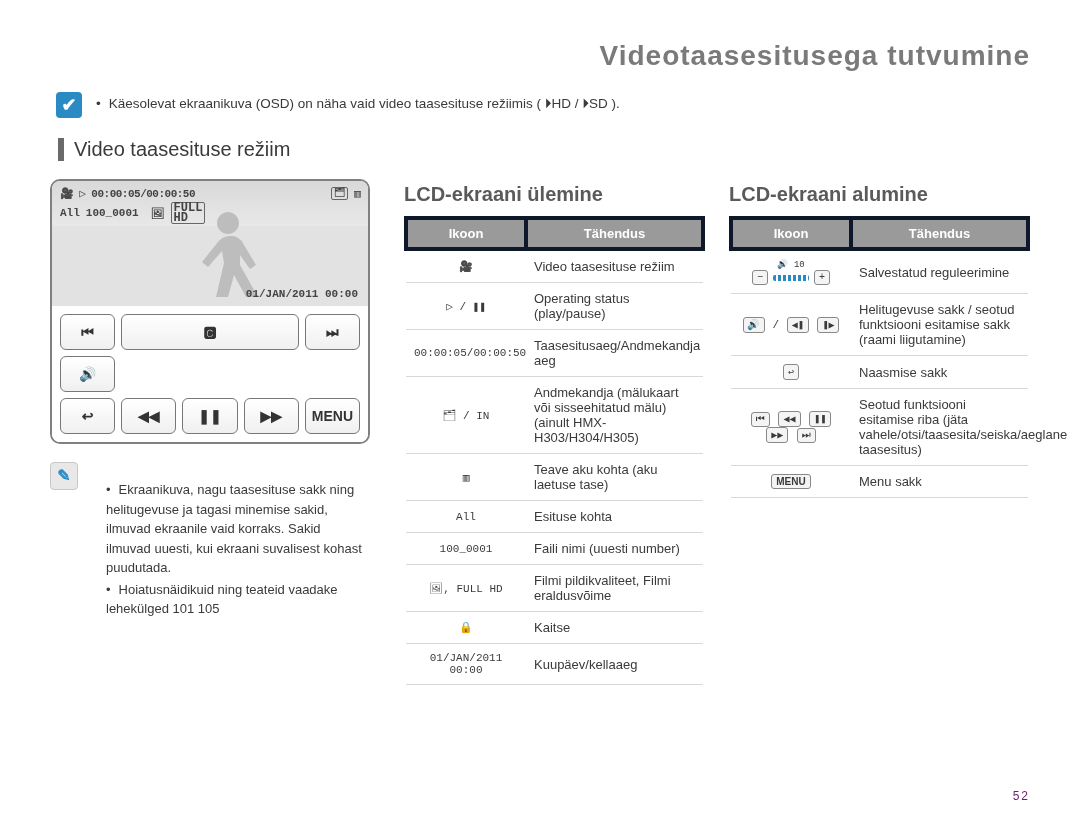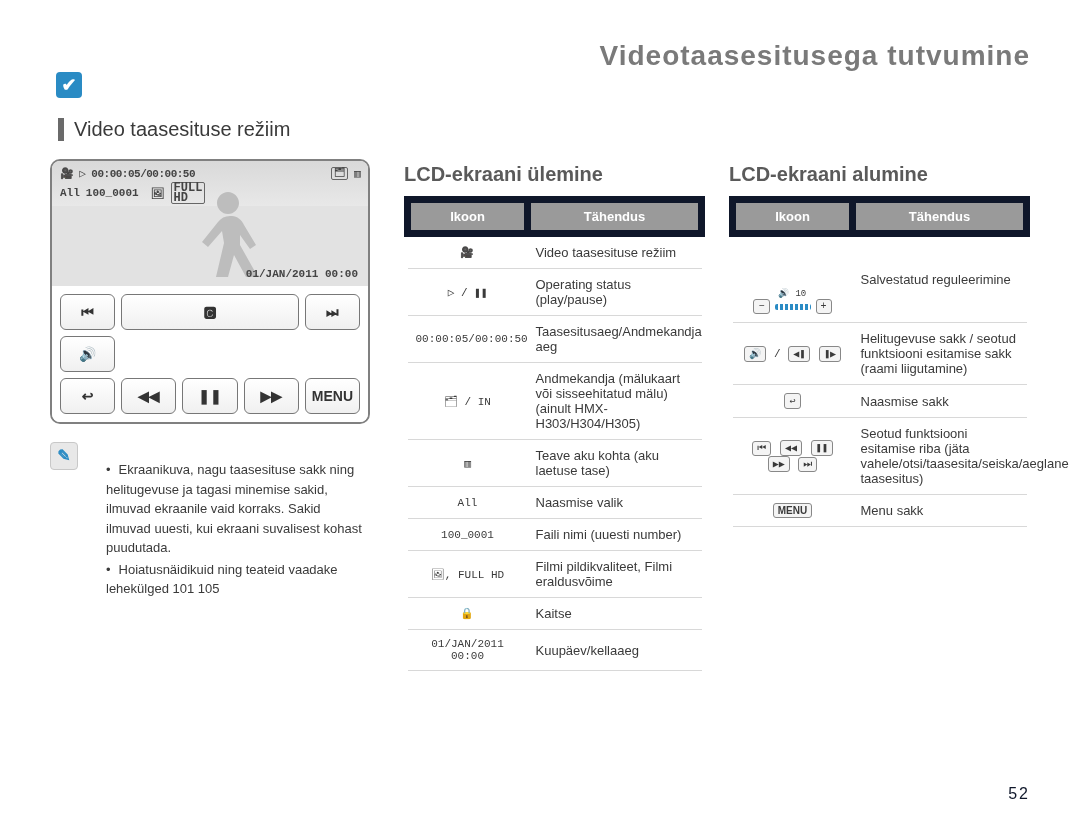"Videotaasesitusega tutvumine" .page-title { margin-bottom: none -> 20px }
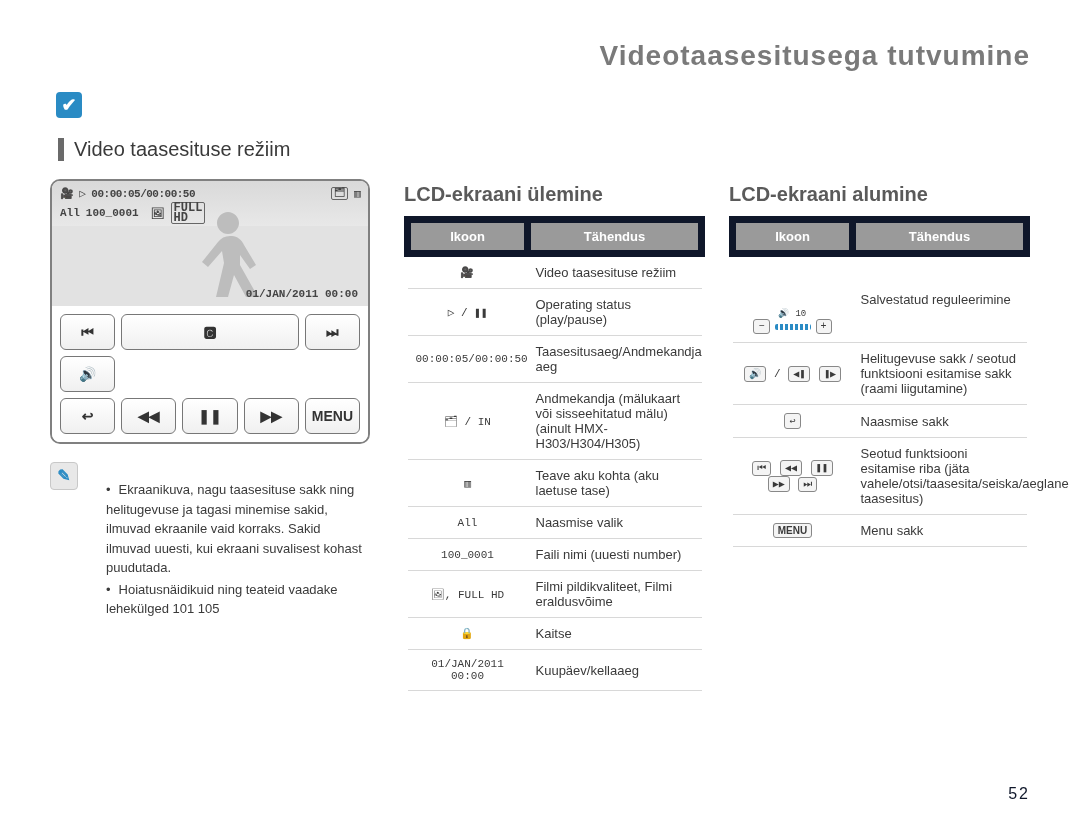"Käesolevat ekraanikuva (OSD) on näha" li { html: none -> <li>Käesolevat ekraanikuva (OSD) on näha vaid video taasesituse režiimis ( ⏵HD / ⏵SD ).</li> }
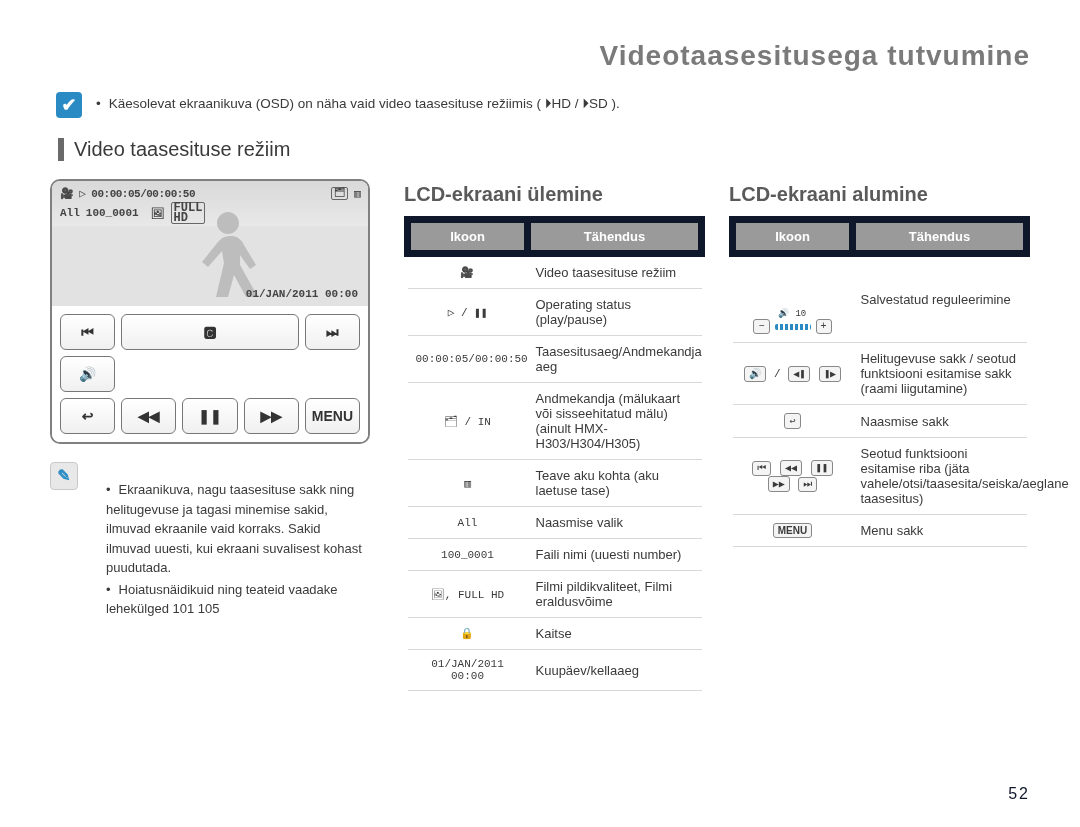"Ikoon" table.meaning th { border: 7px solid #0f172a -> 4px solid #0f172a }
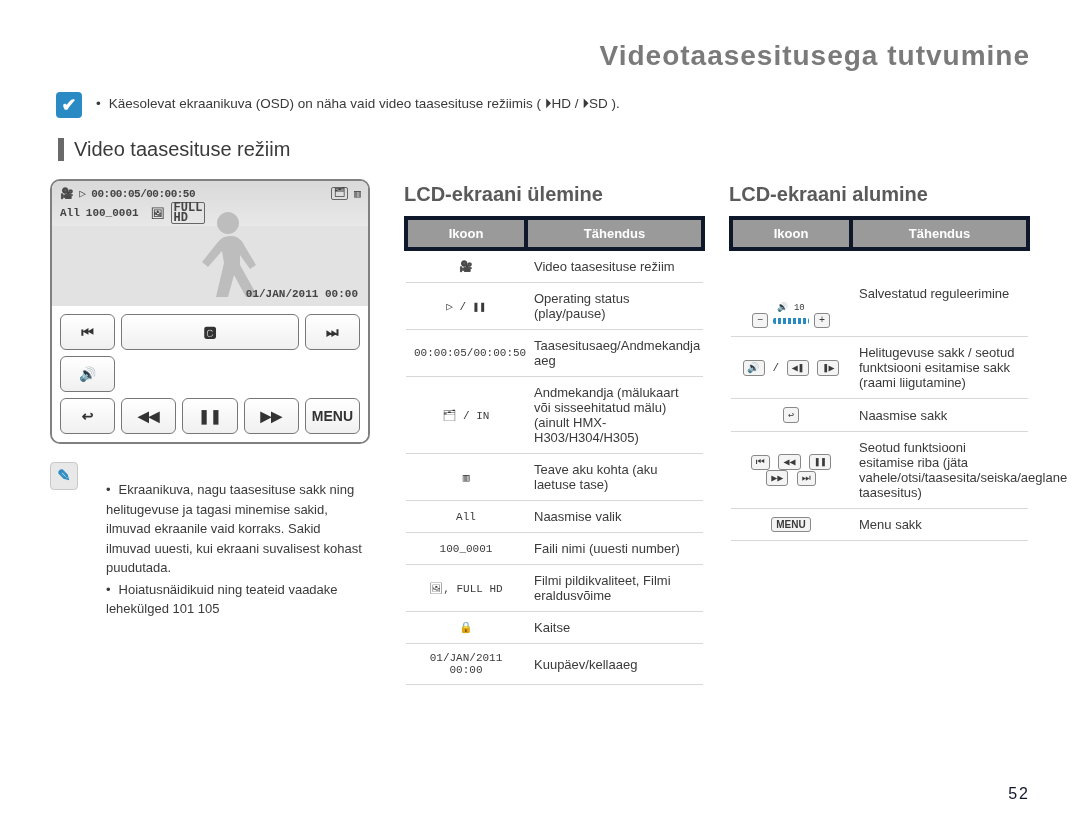"🔊 10" div { margin-top: 43px -> none }
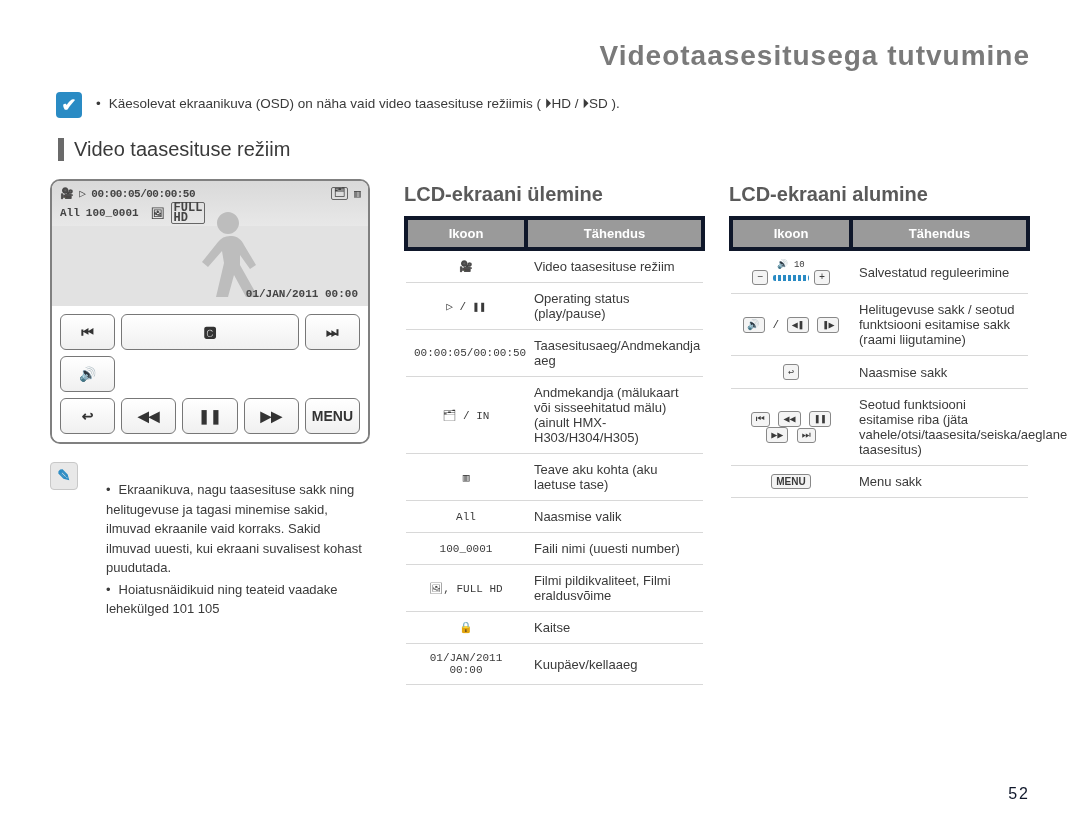"Naasmise valik" td { text: Naasmise valik -> Esituse kohta }
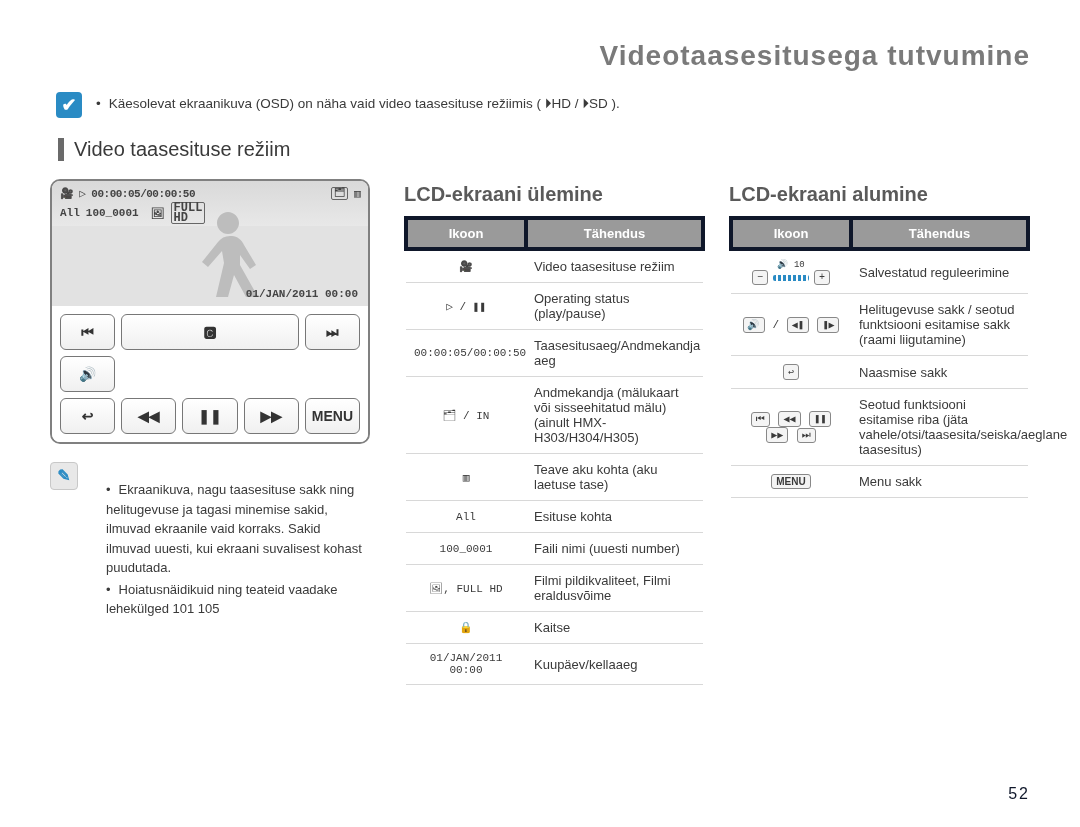"52" .page-num { color: #0f172a -> #701a75; font-size: 16px -> 12px }
